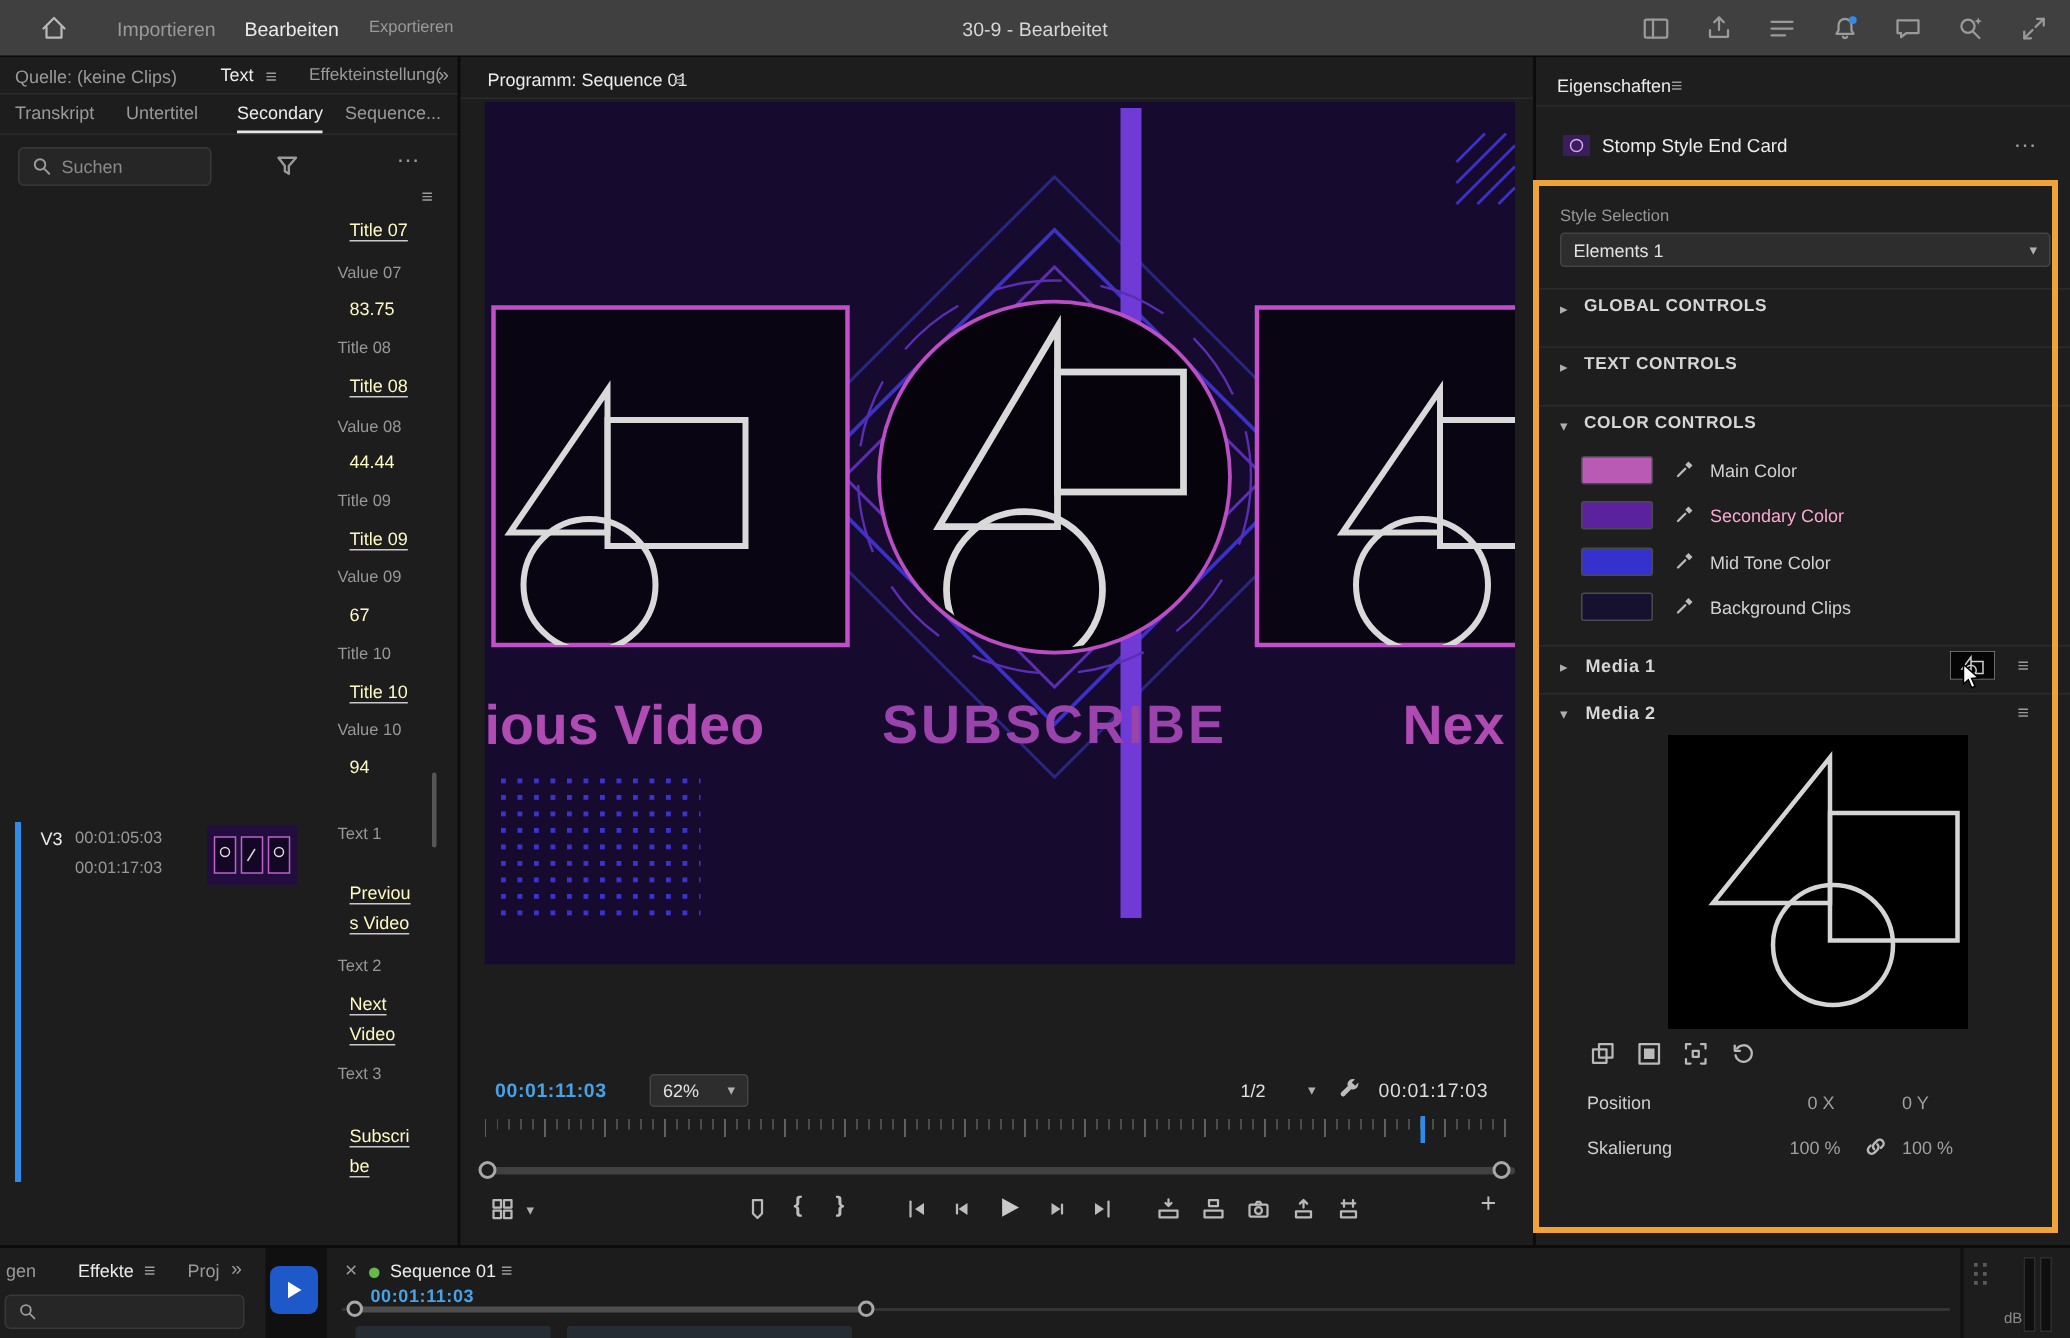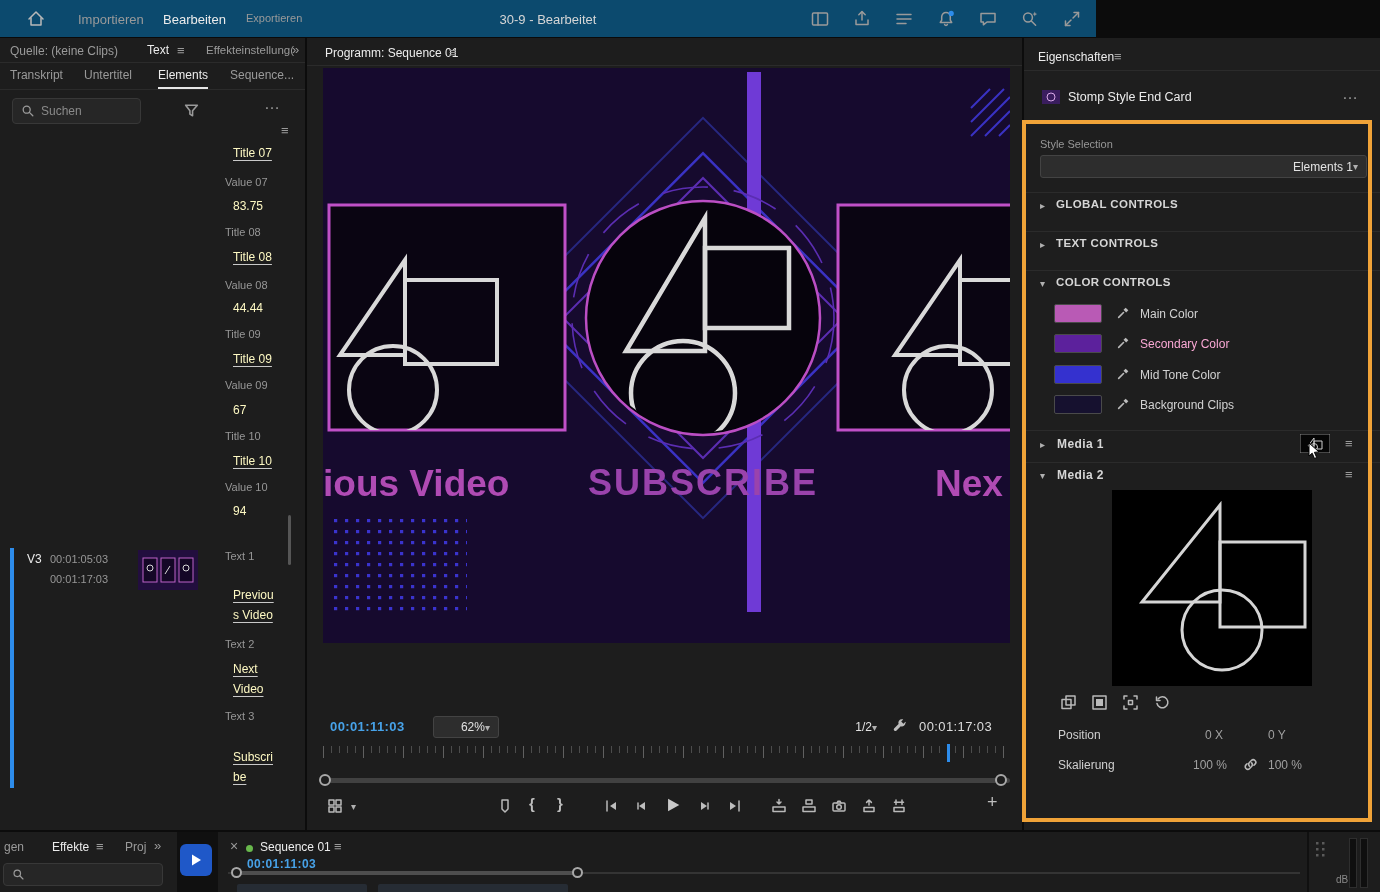"Importieren" header.abs { background: #0c4a6e -> #404040; width: 1096px -> 1380px }
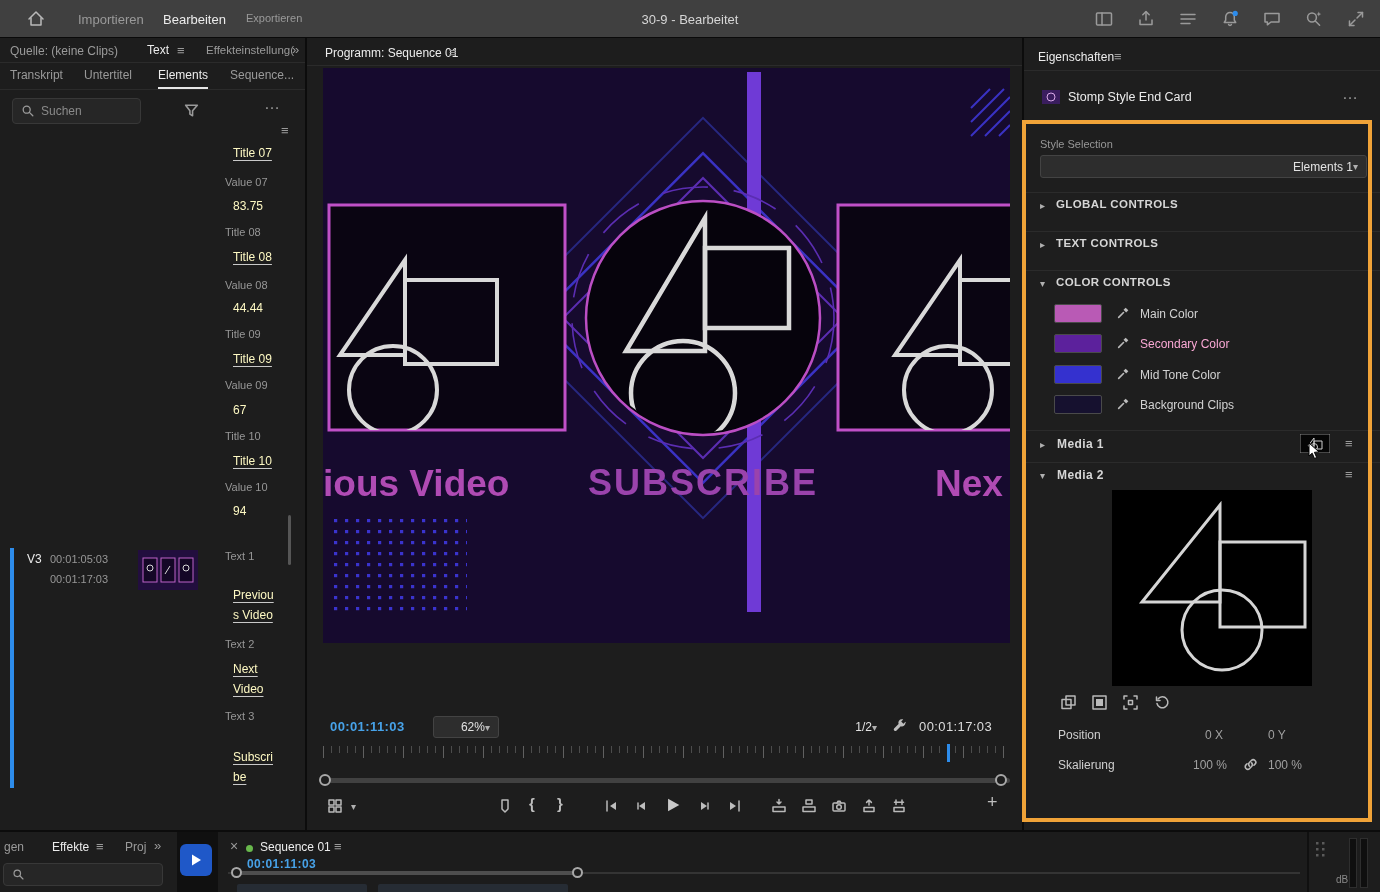"Elements" span.abs { text: Elements -> Secondary }
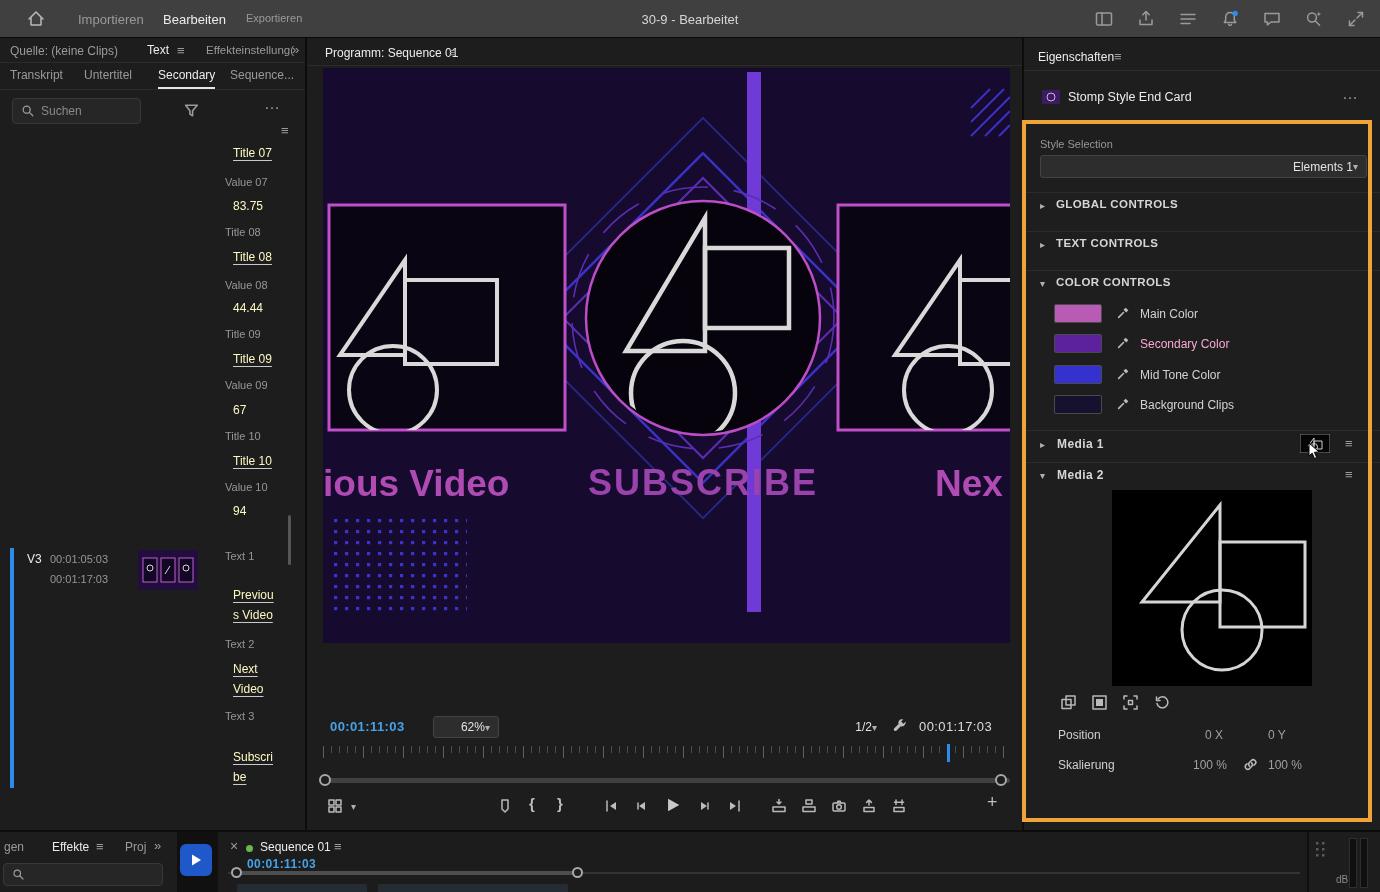"Elements 1" .dd { justify-content: flex-end -> space-between }
